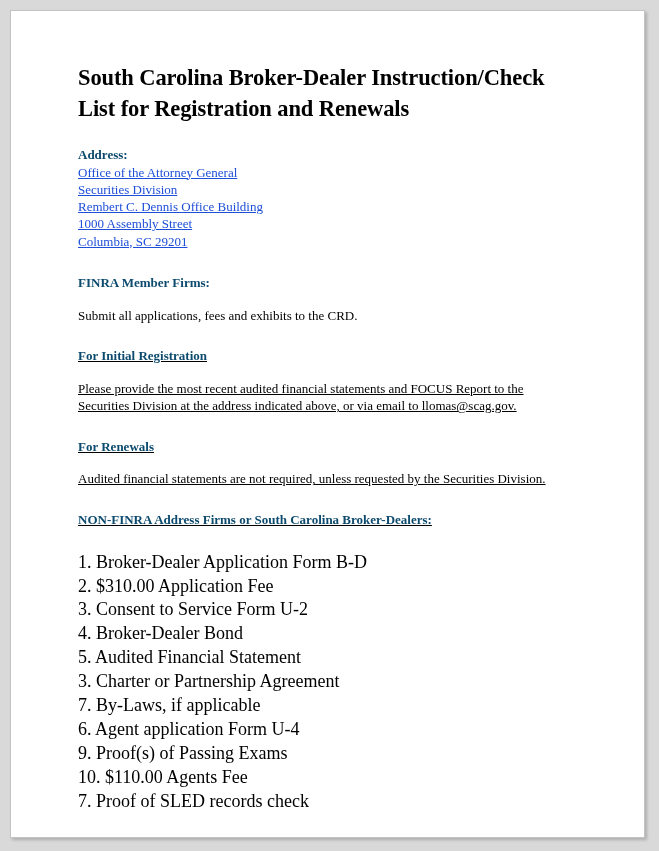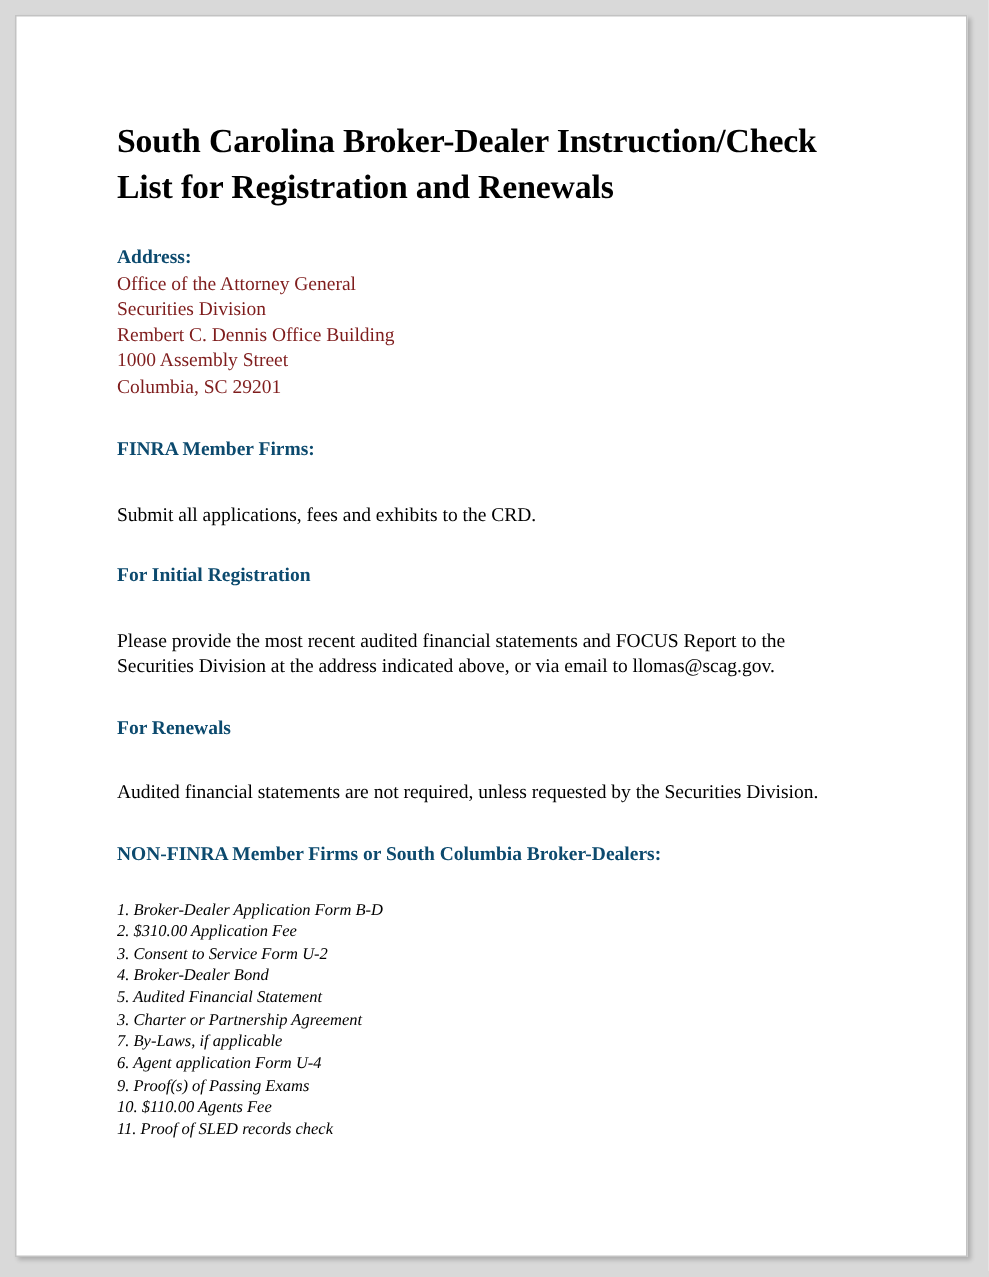"South Carolina Broker-Dealer" .page-body { top: 68px -> 52px }
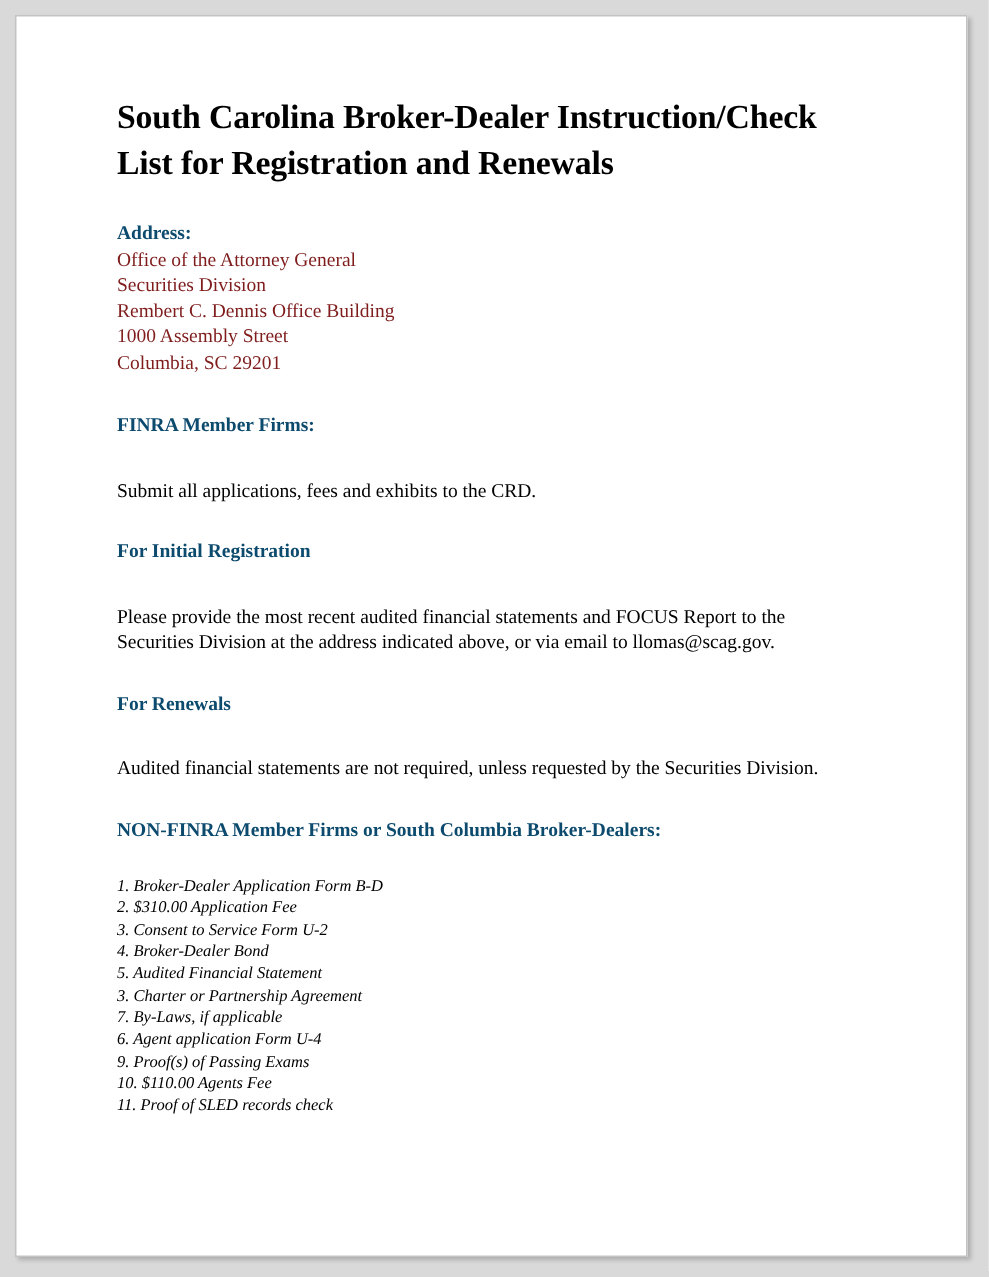"Office of the Attorney General" .address-line { color: #7f1d1d -> #1d4ed8; text-decoration: none -> underline }
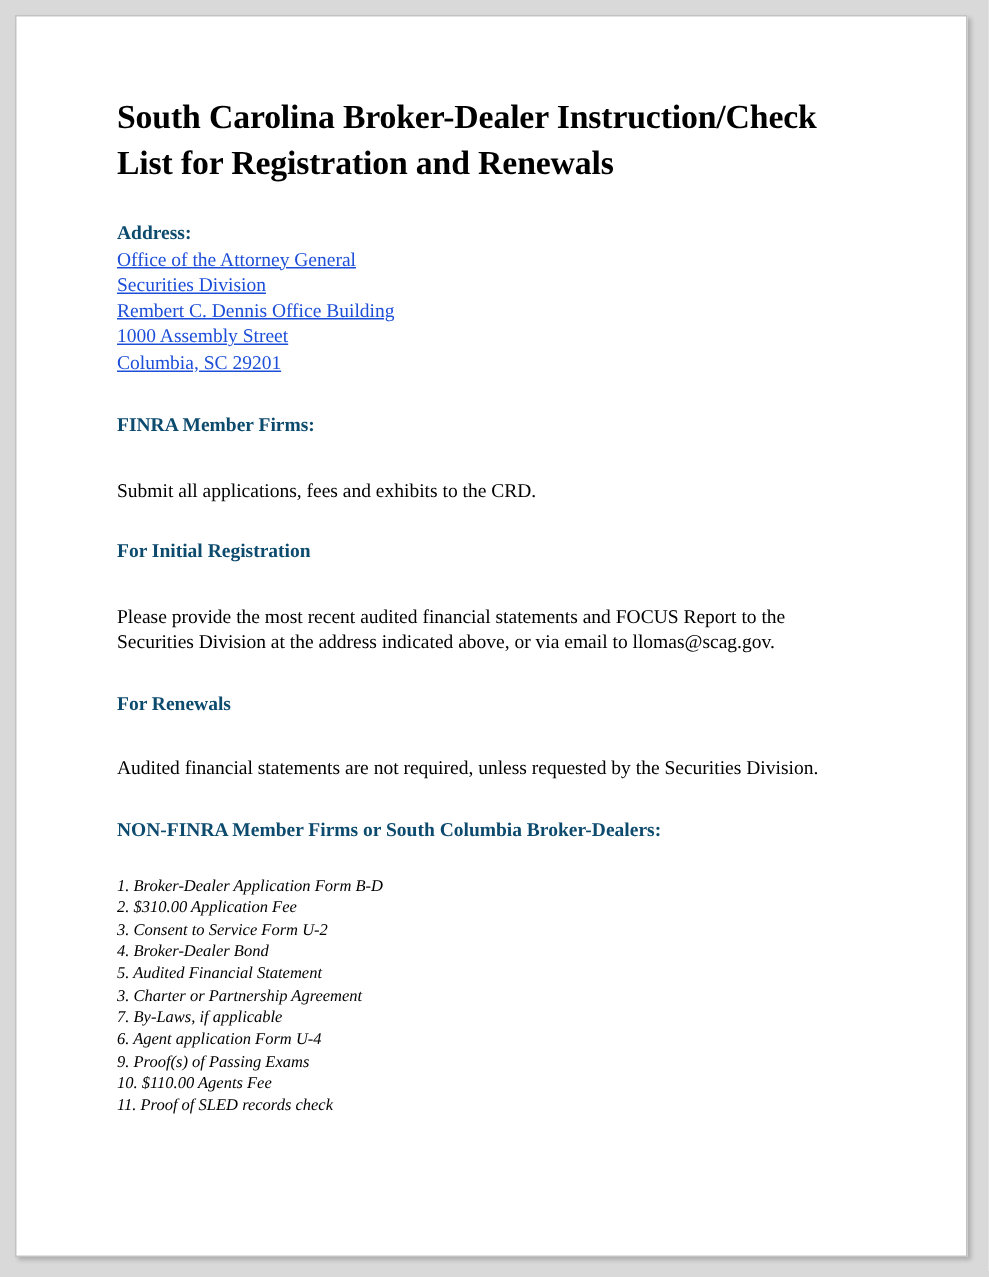"Submit all applications, fees and" .gap-after-heading { margin-top: 26px -> 15px }
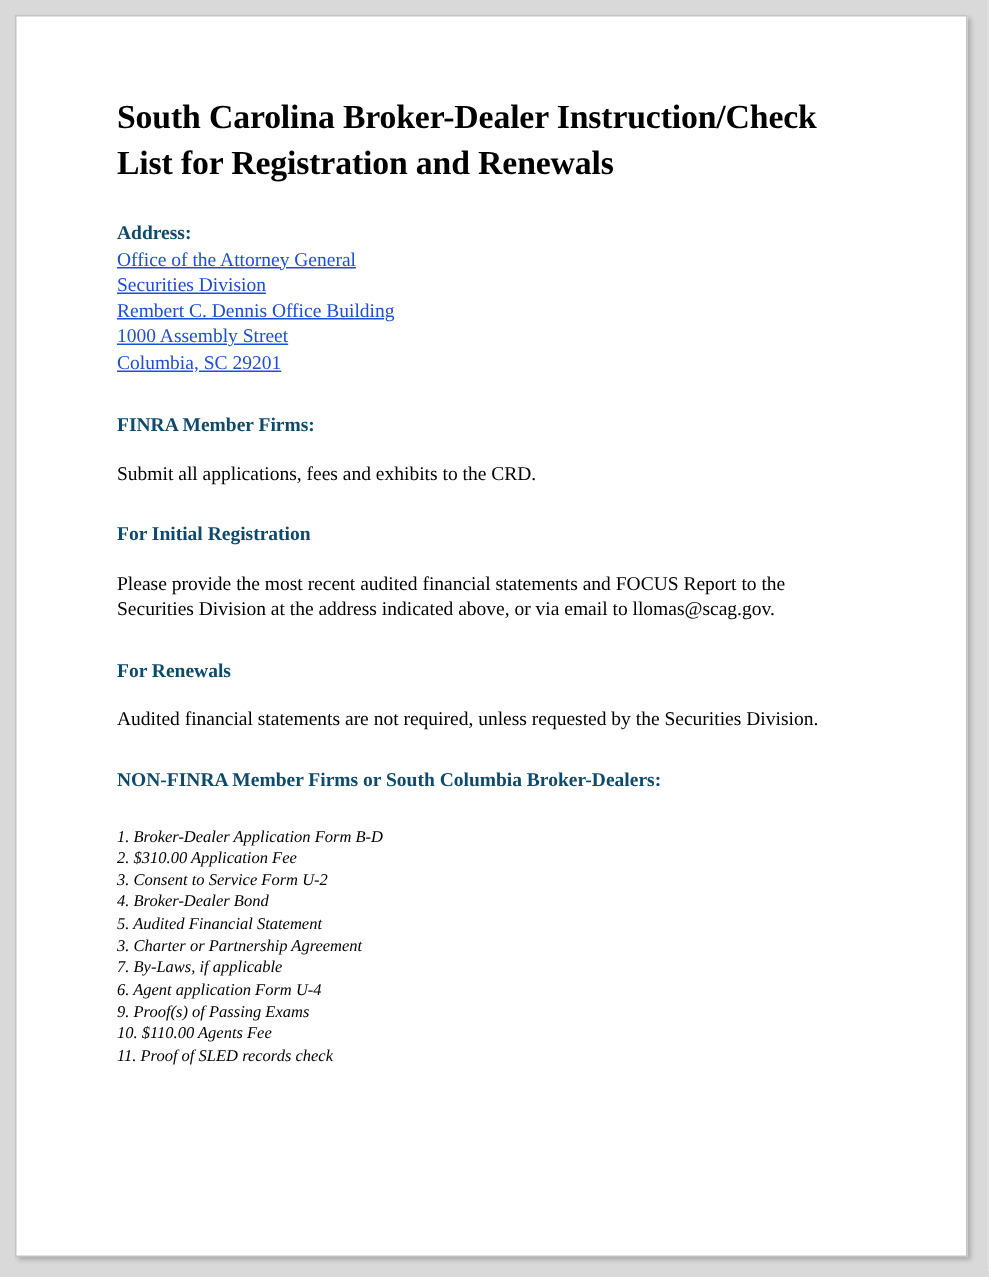"For Initial Registration" .block-gap { text-decoration: none -> underline }
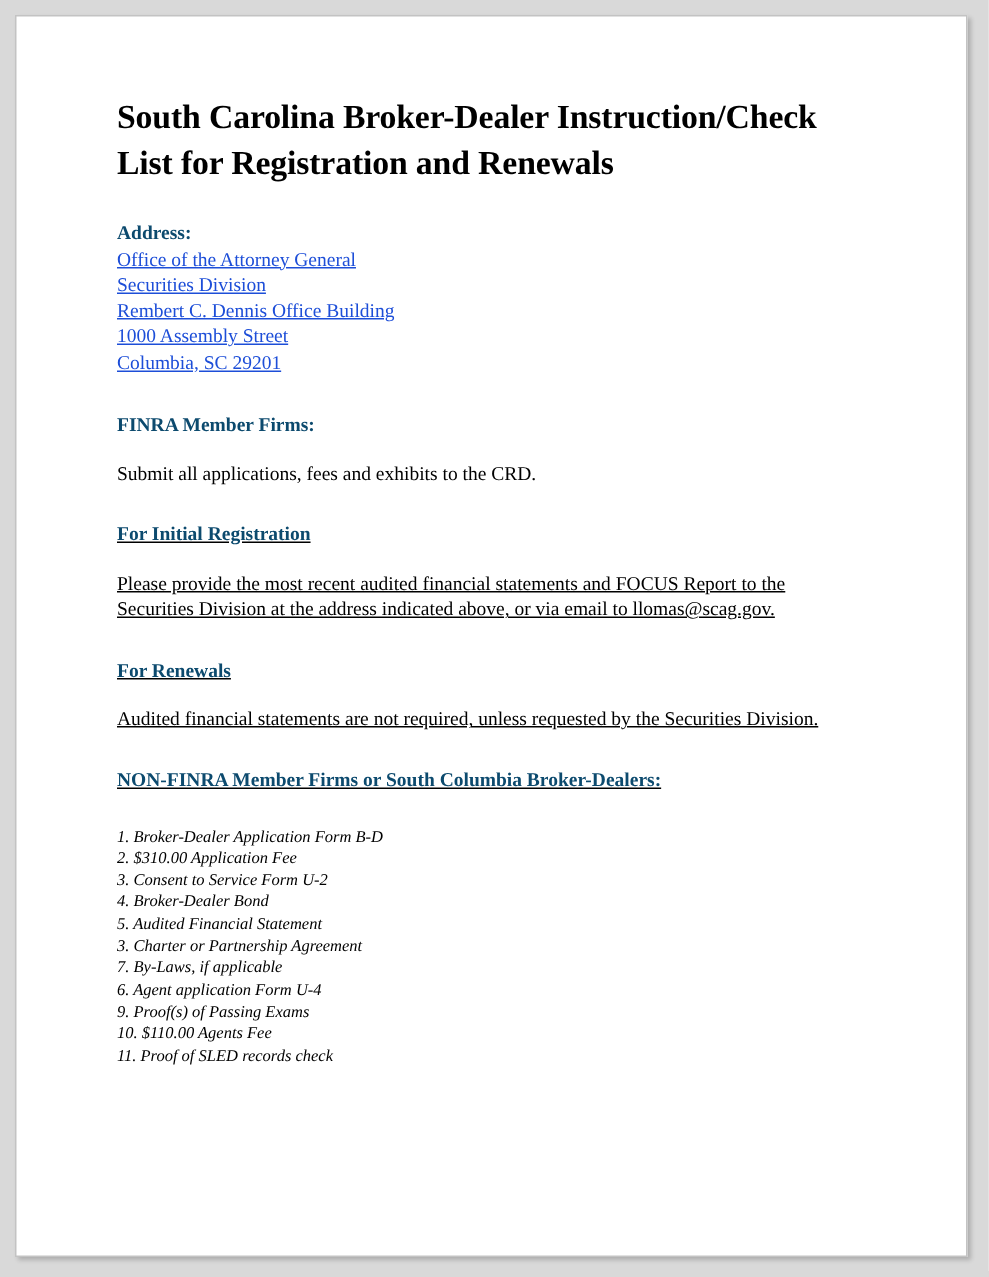"NON-FINRA Member Firms or South" div.section-heading { text: Member Firms or South Columbia -> Address Firms or South Carolina }
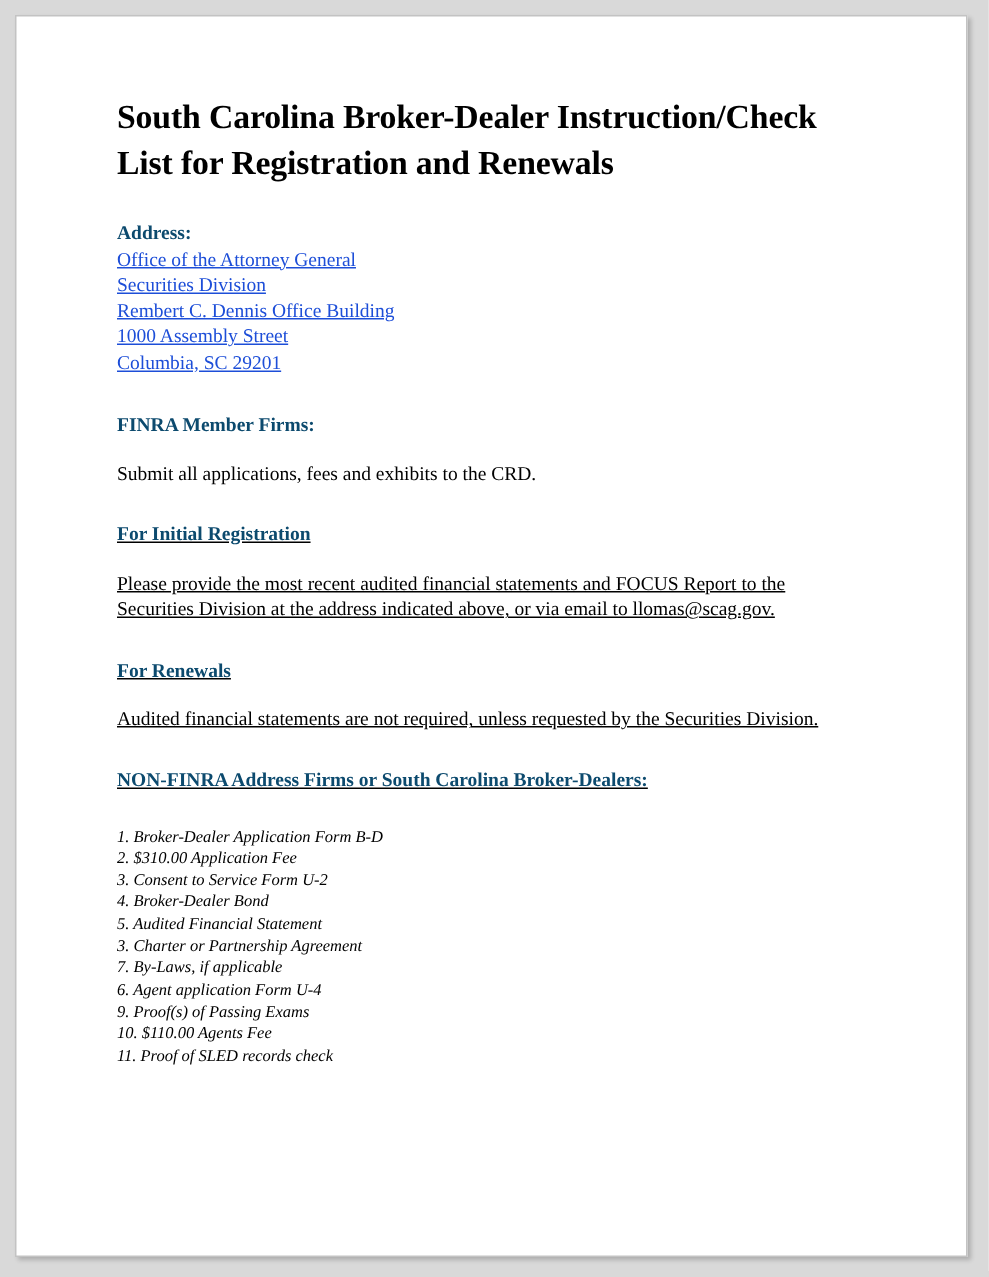"1. Broker-Dealer Application Form B-D" .list-item { font-size: 11px -> 18px; font-style: italic -> none }
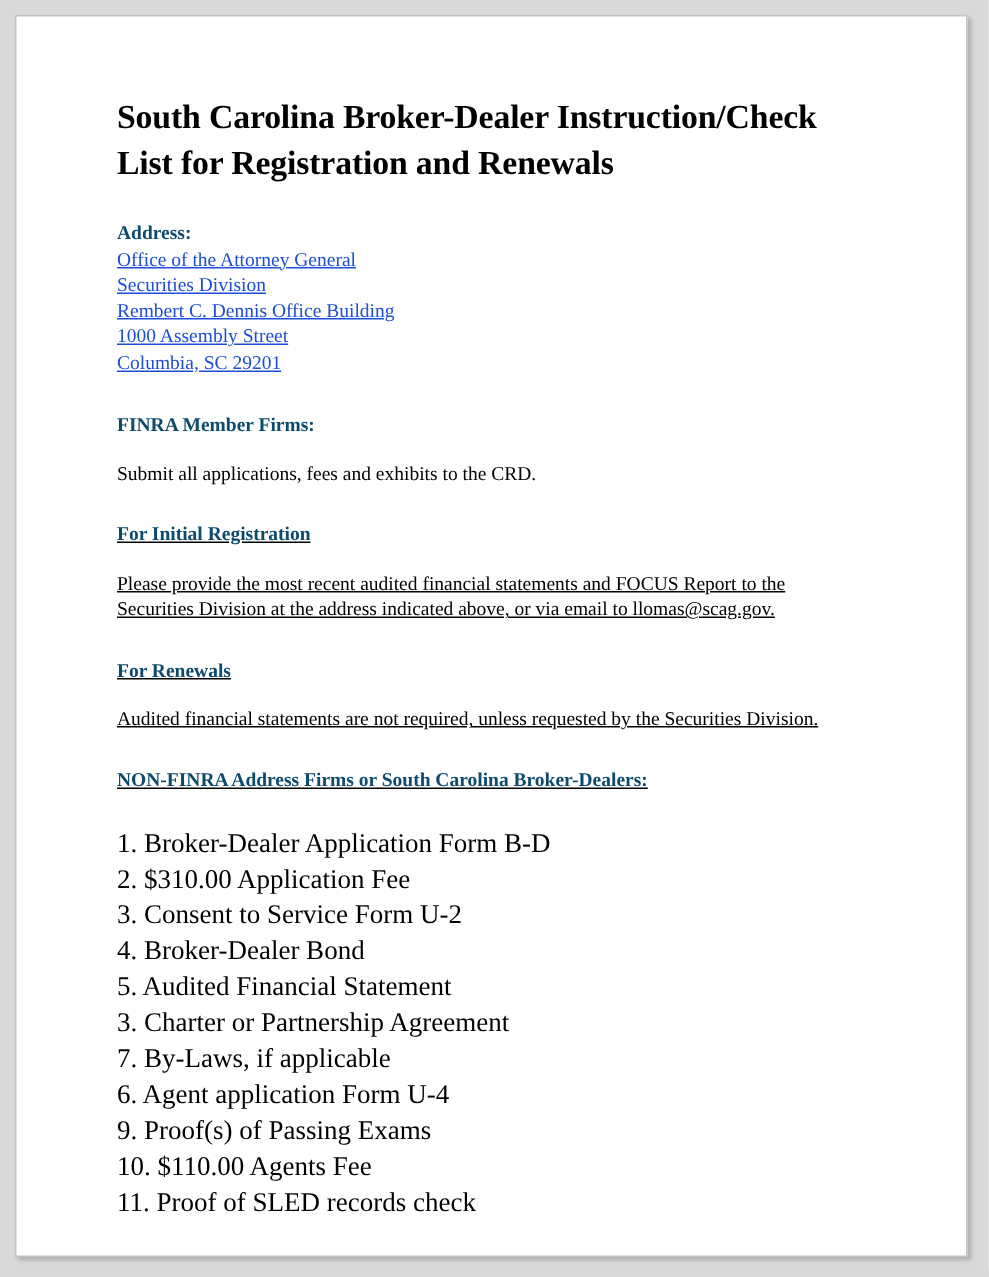"11. Proof of SLED records" div.list-item { text: 11 -> 7 }
